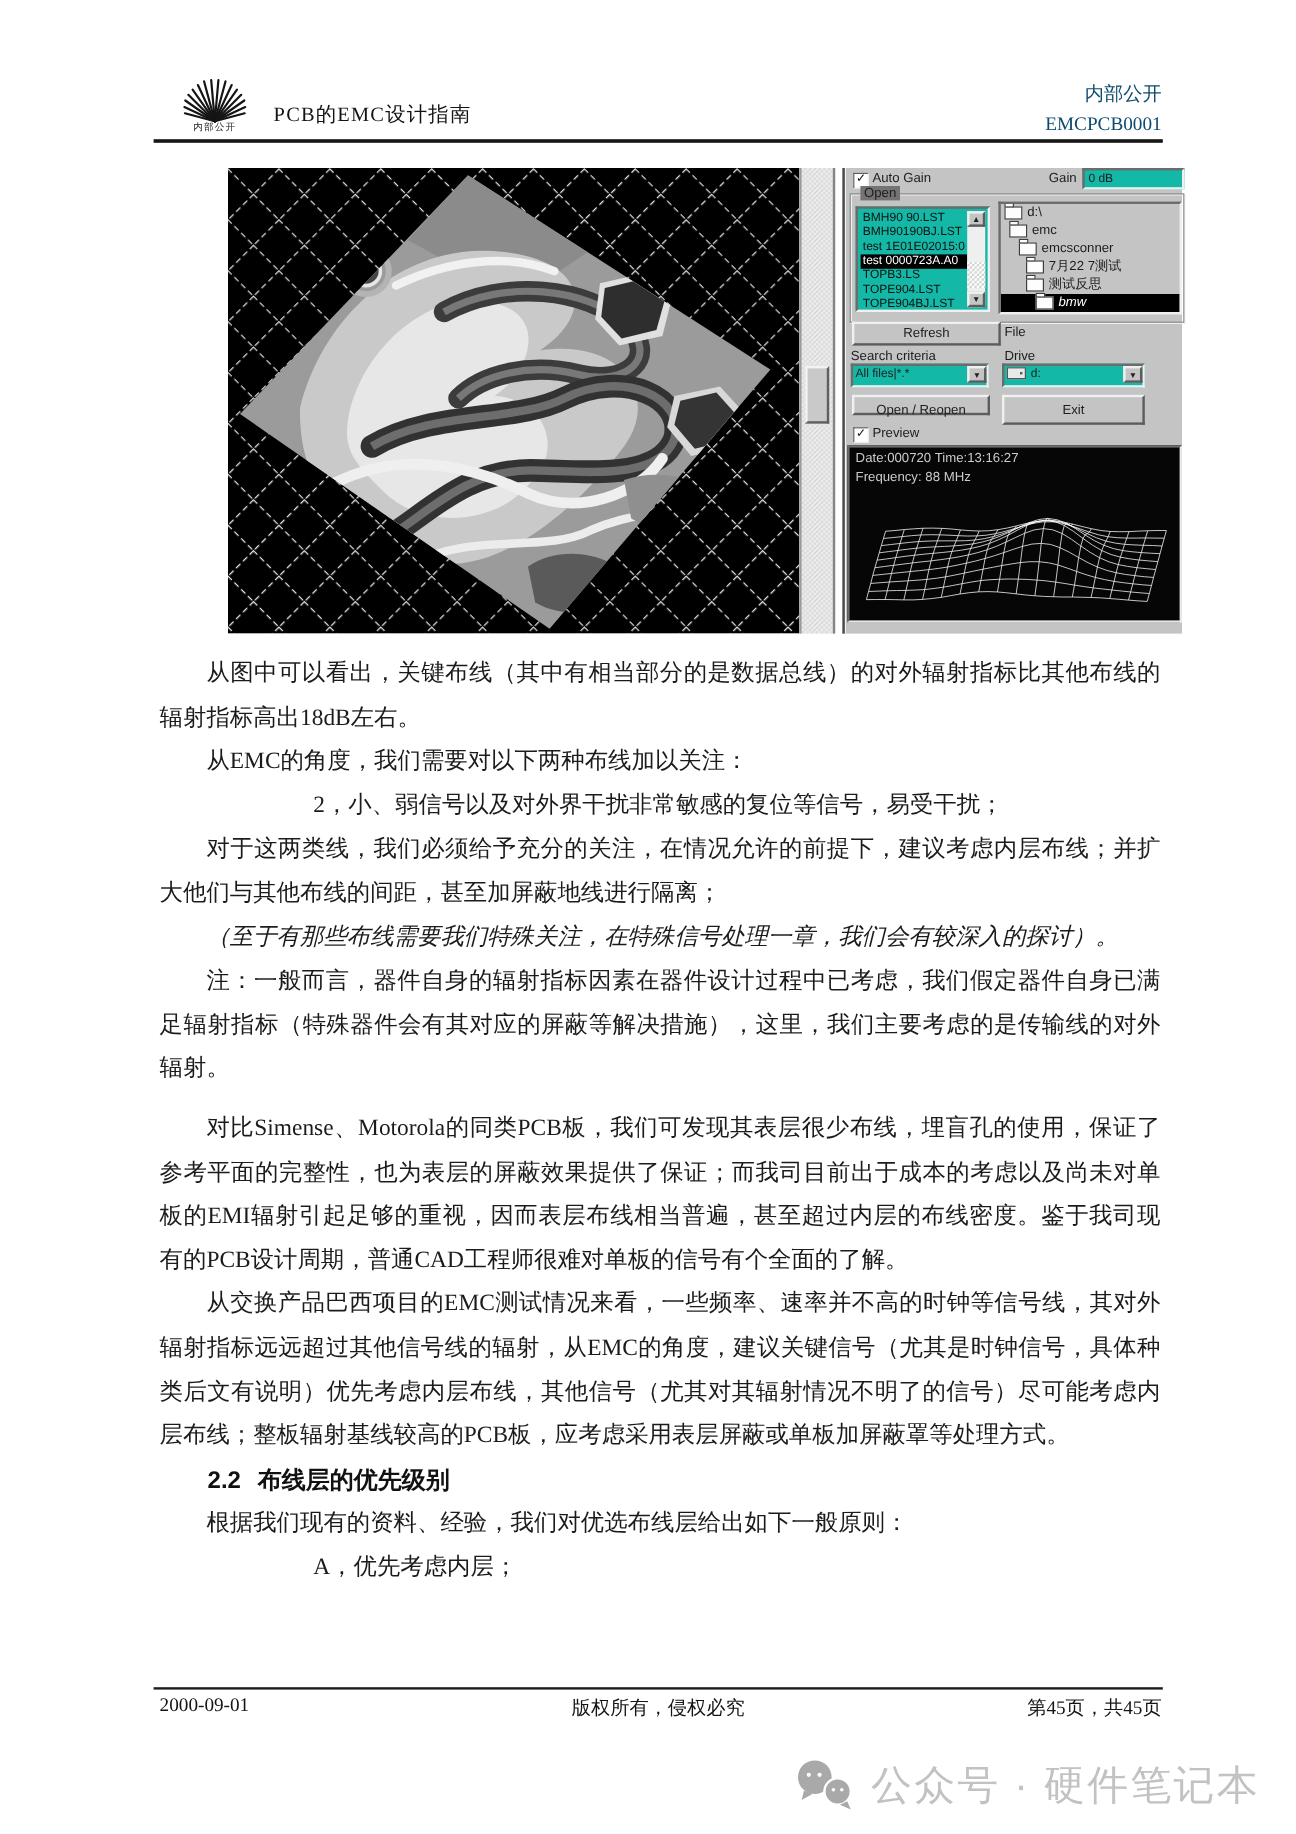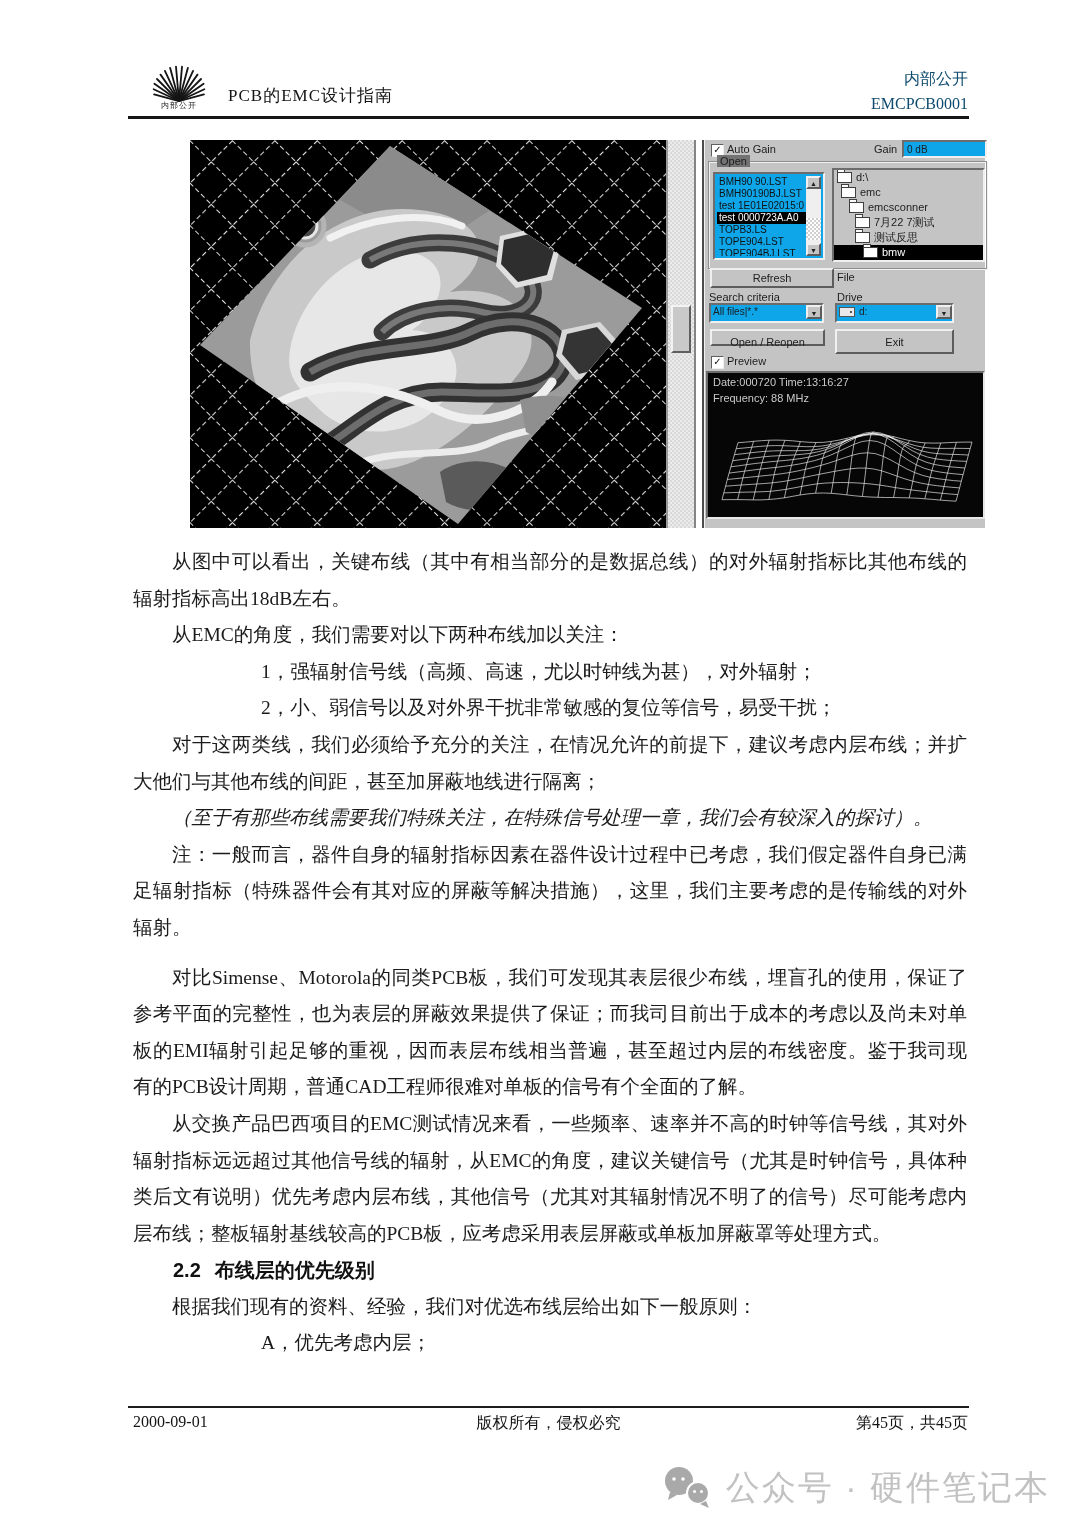"0 dB" .sunken { background: #0ea5e9 -> #14b8a6 }
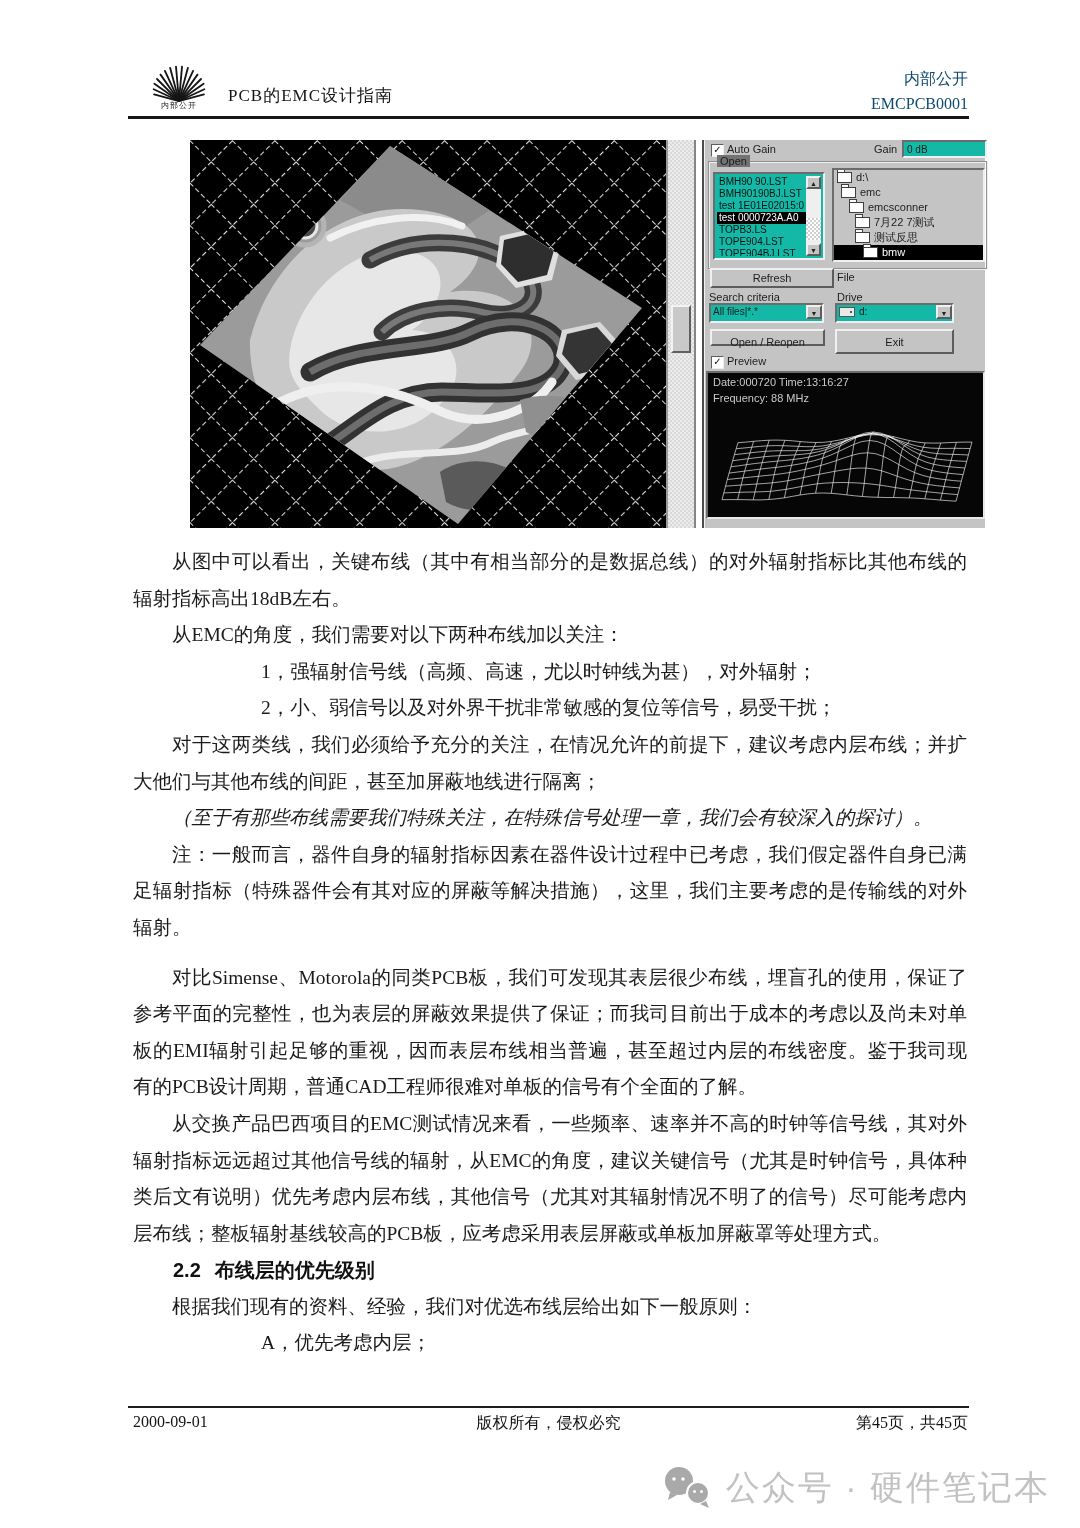"bmw" div.titem { font-style: none -> italic }
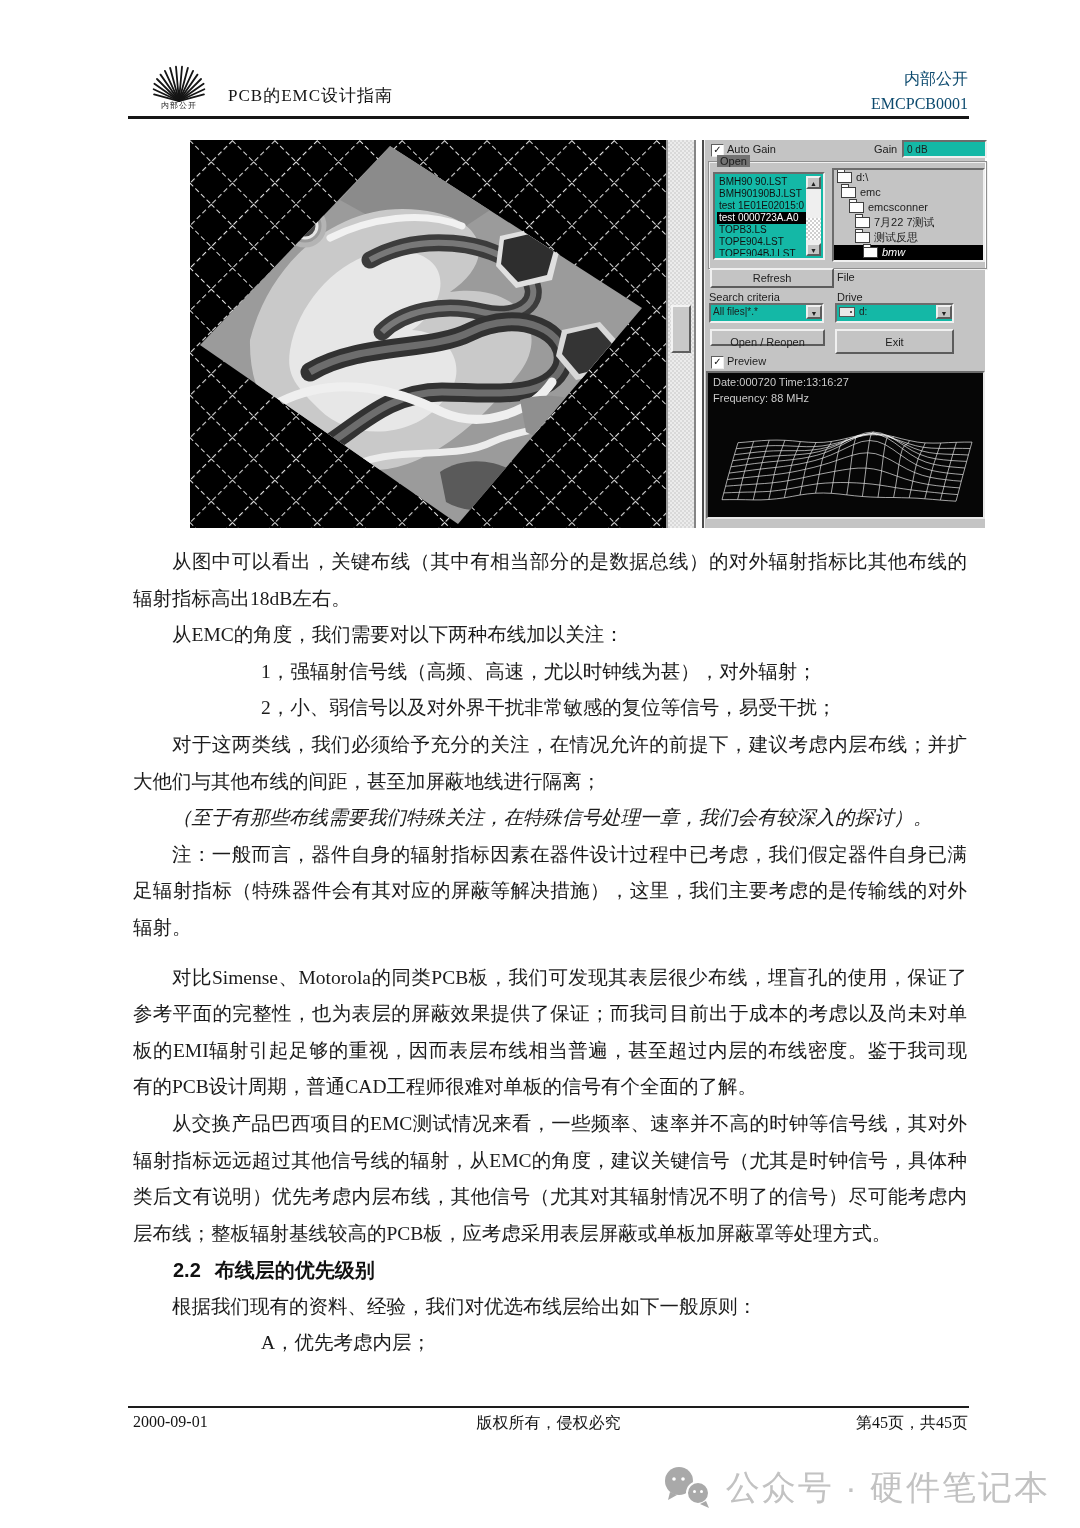"1，强辐射信号线（高频、高速，尤以时钟线为甚），对外辐射；" p.list { html: <p>1，强辐射信号线（高频、高速，尤以时钟线为甚），对外辐射；</p> -> none }
